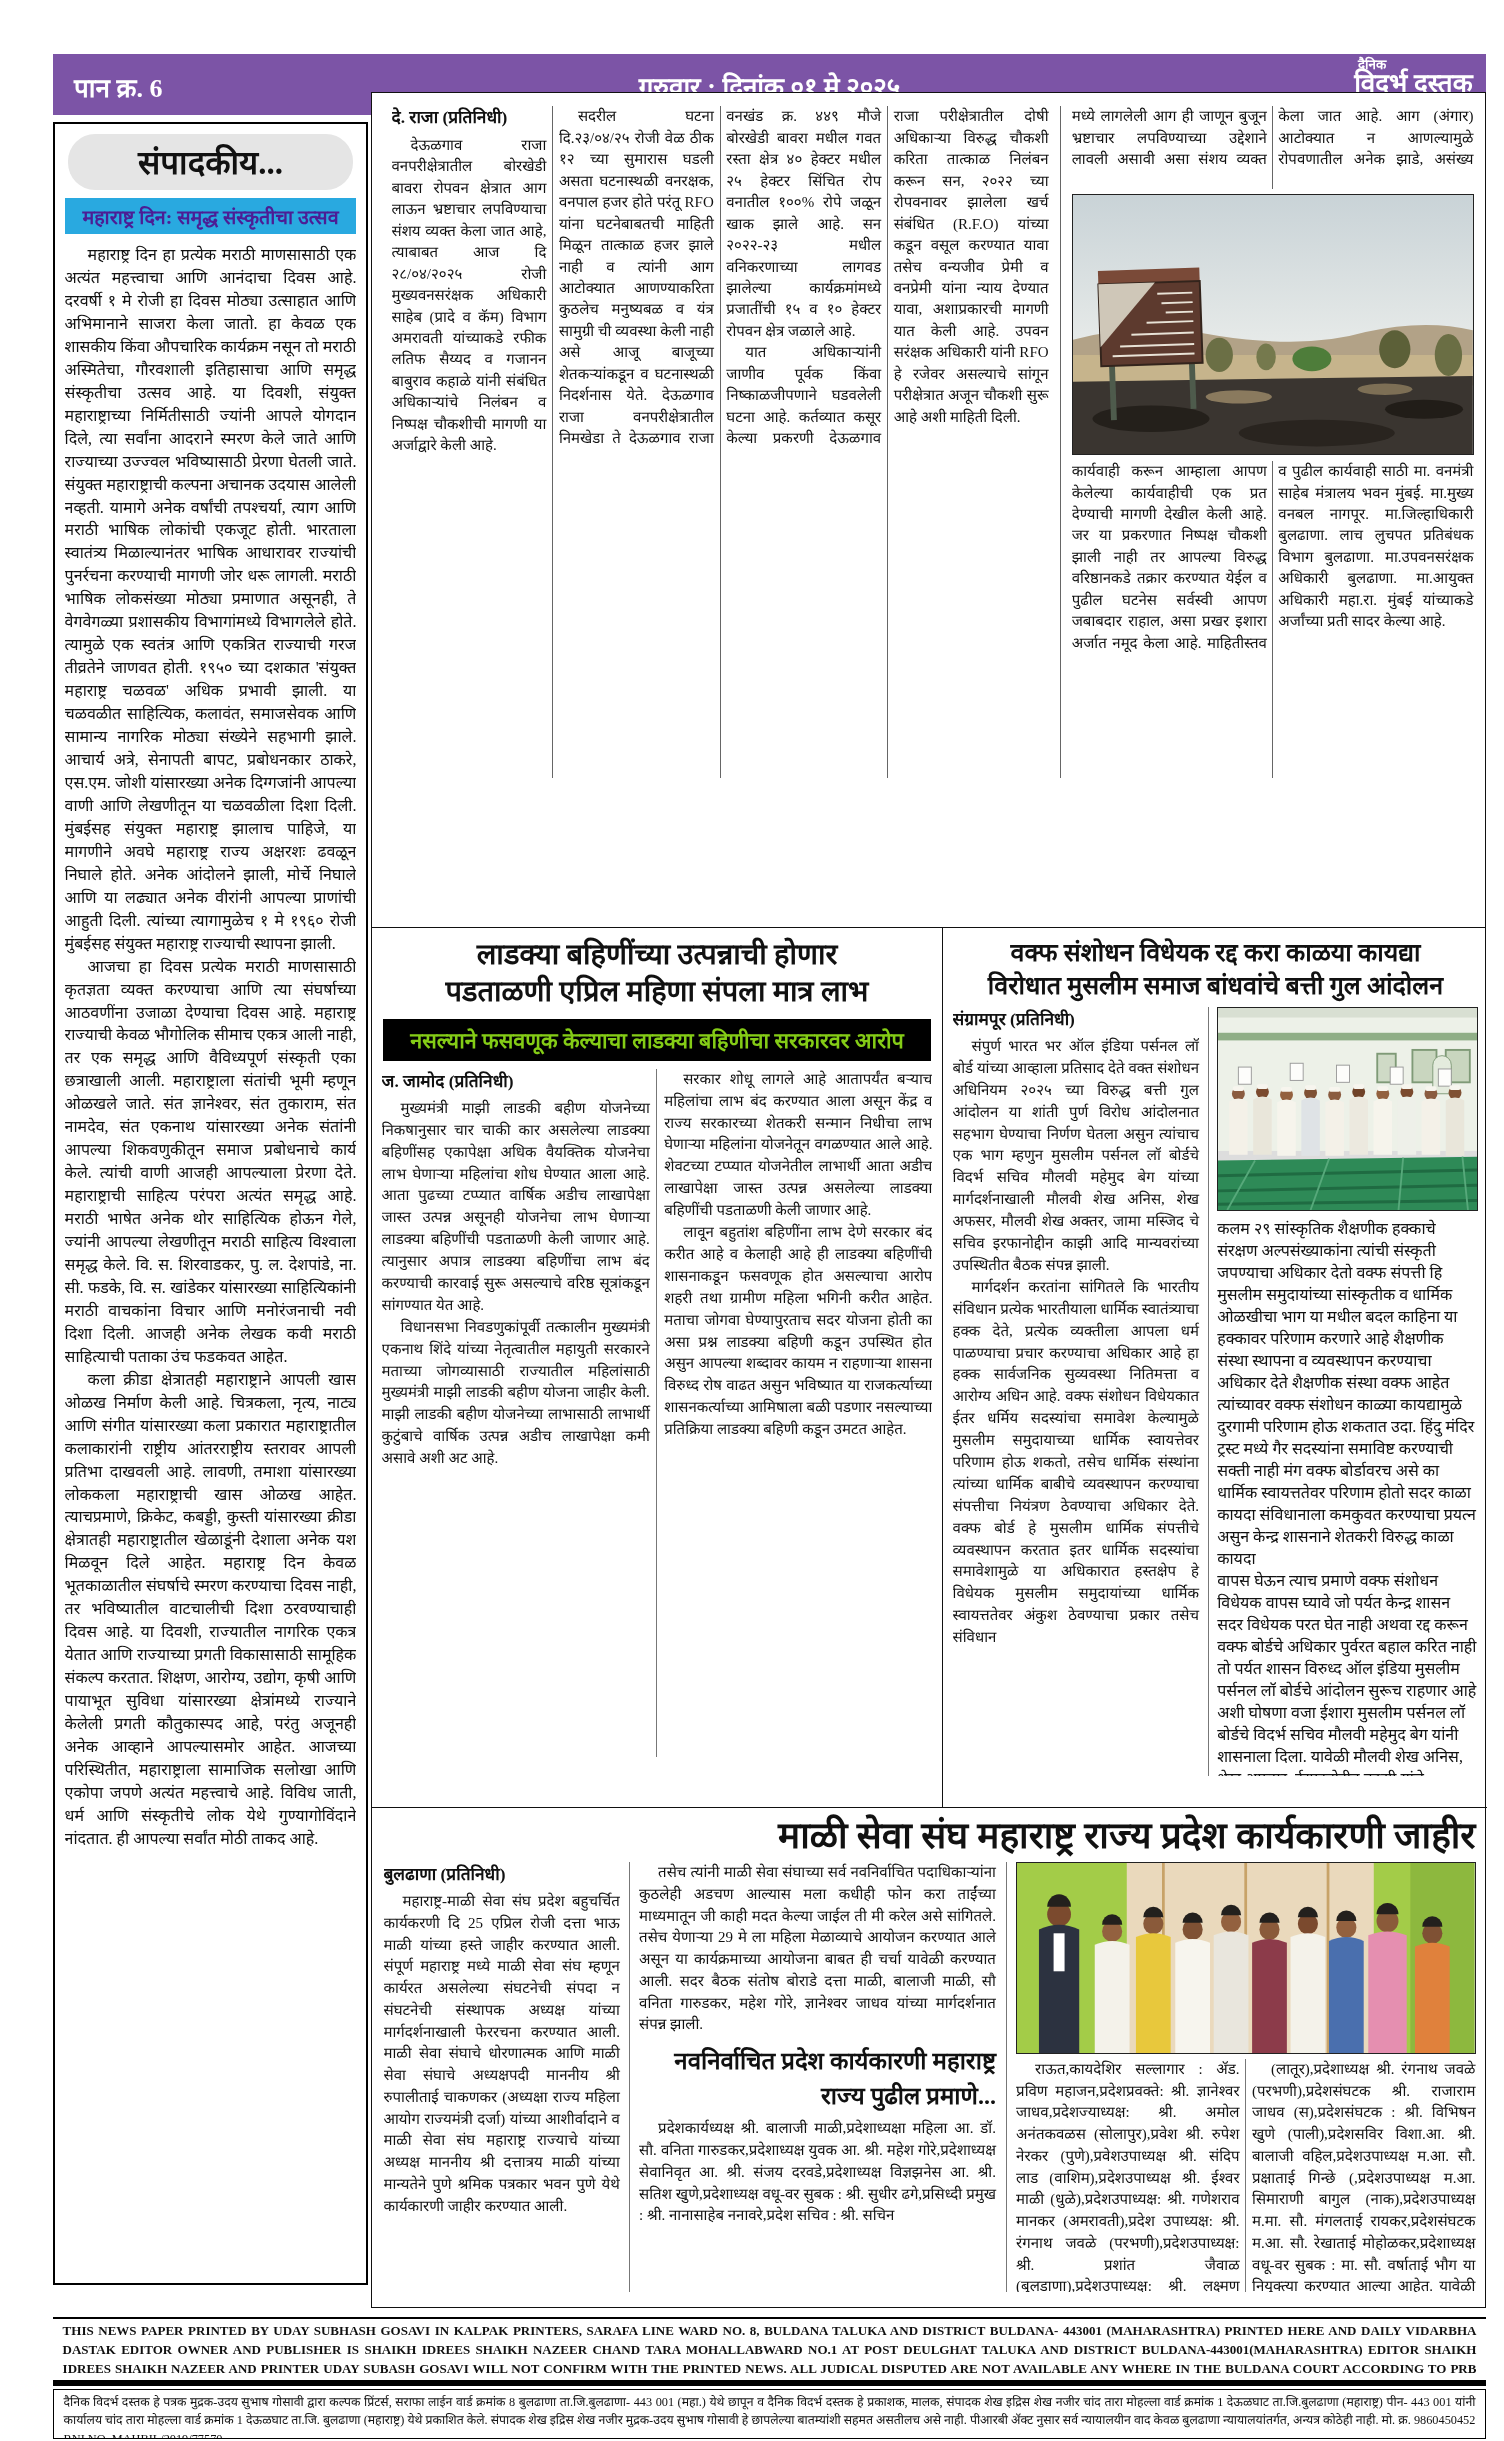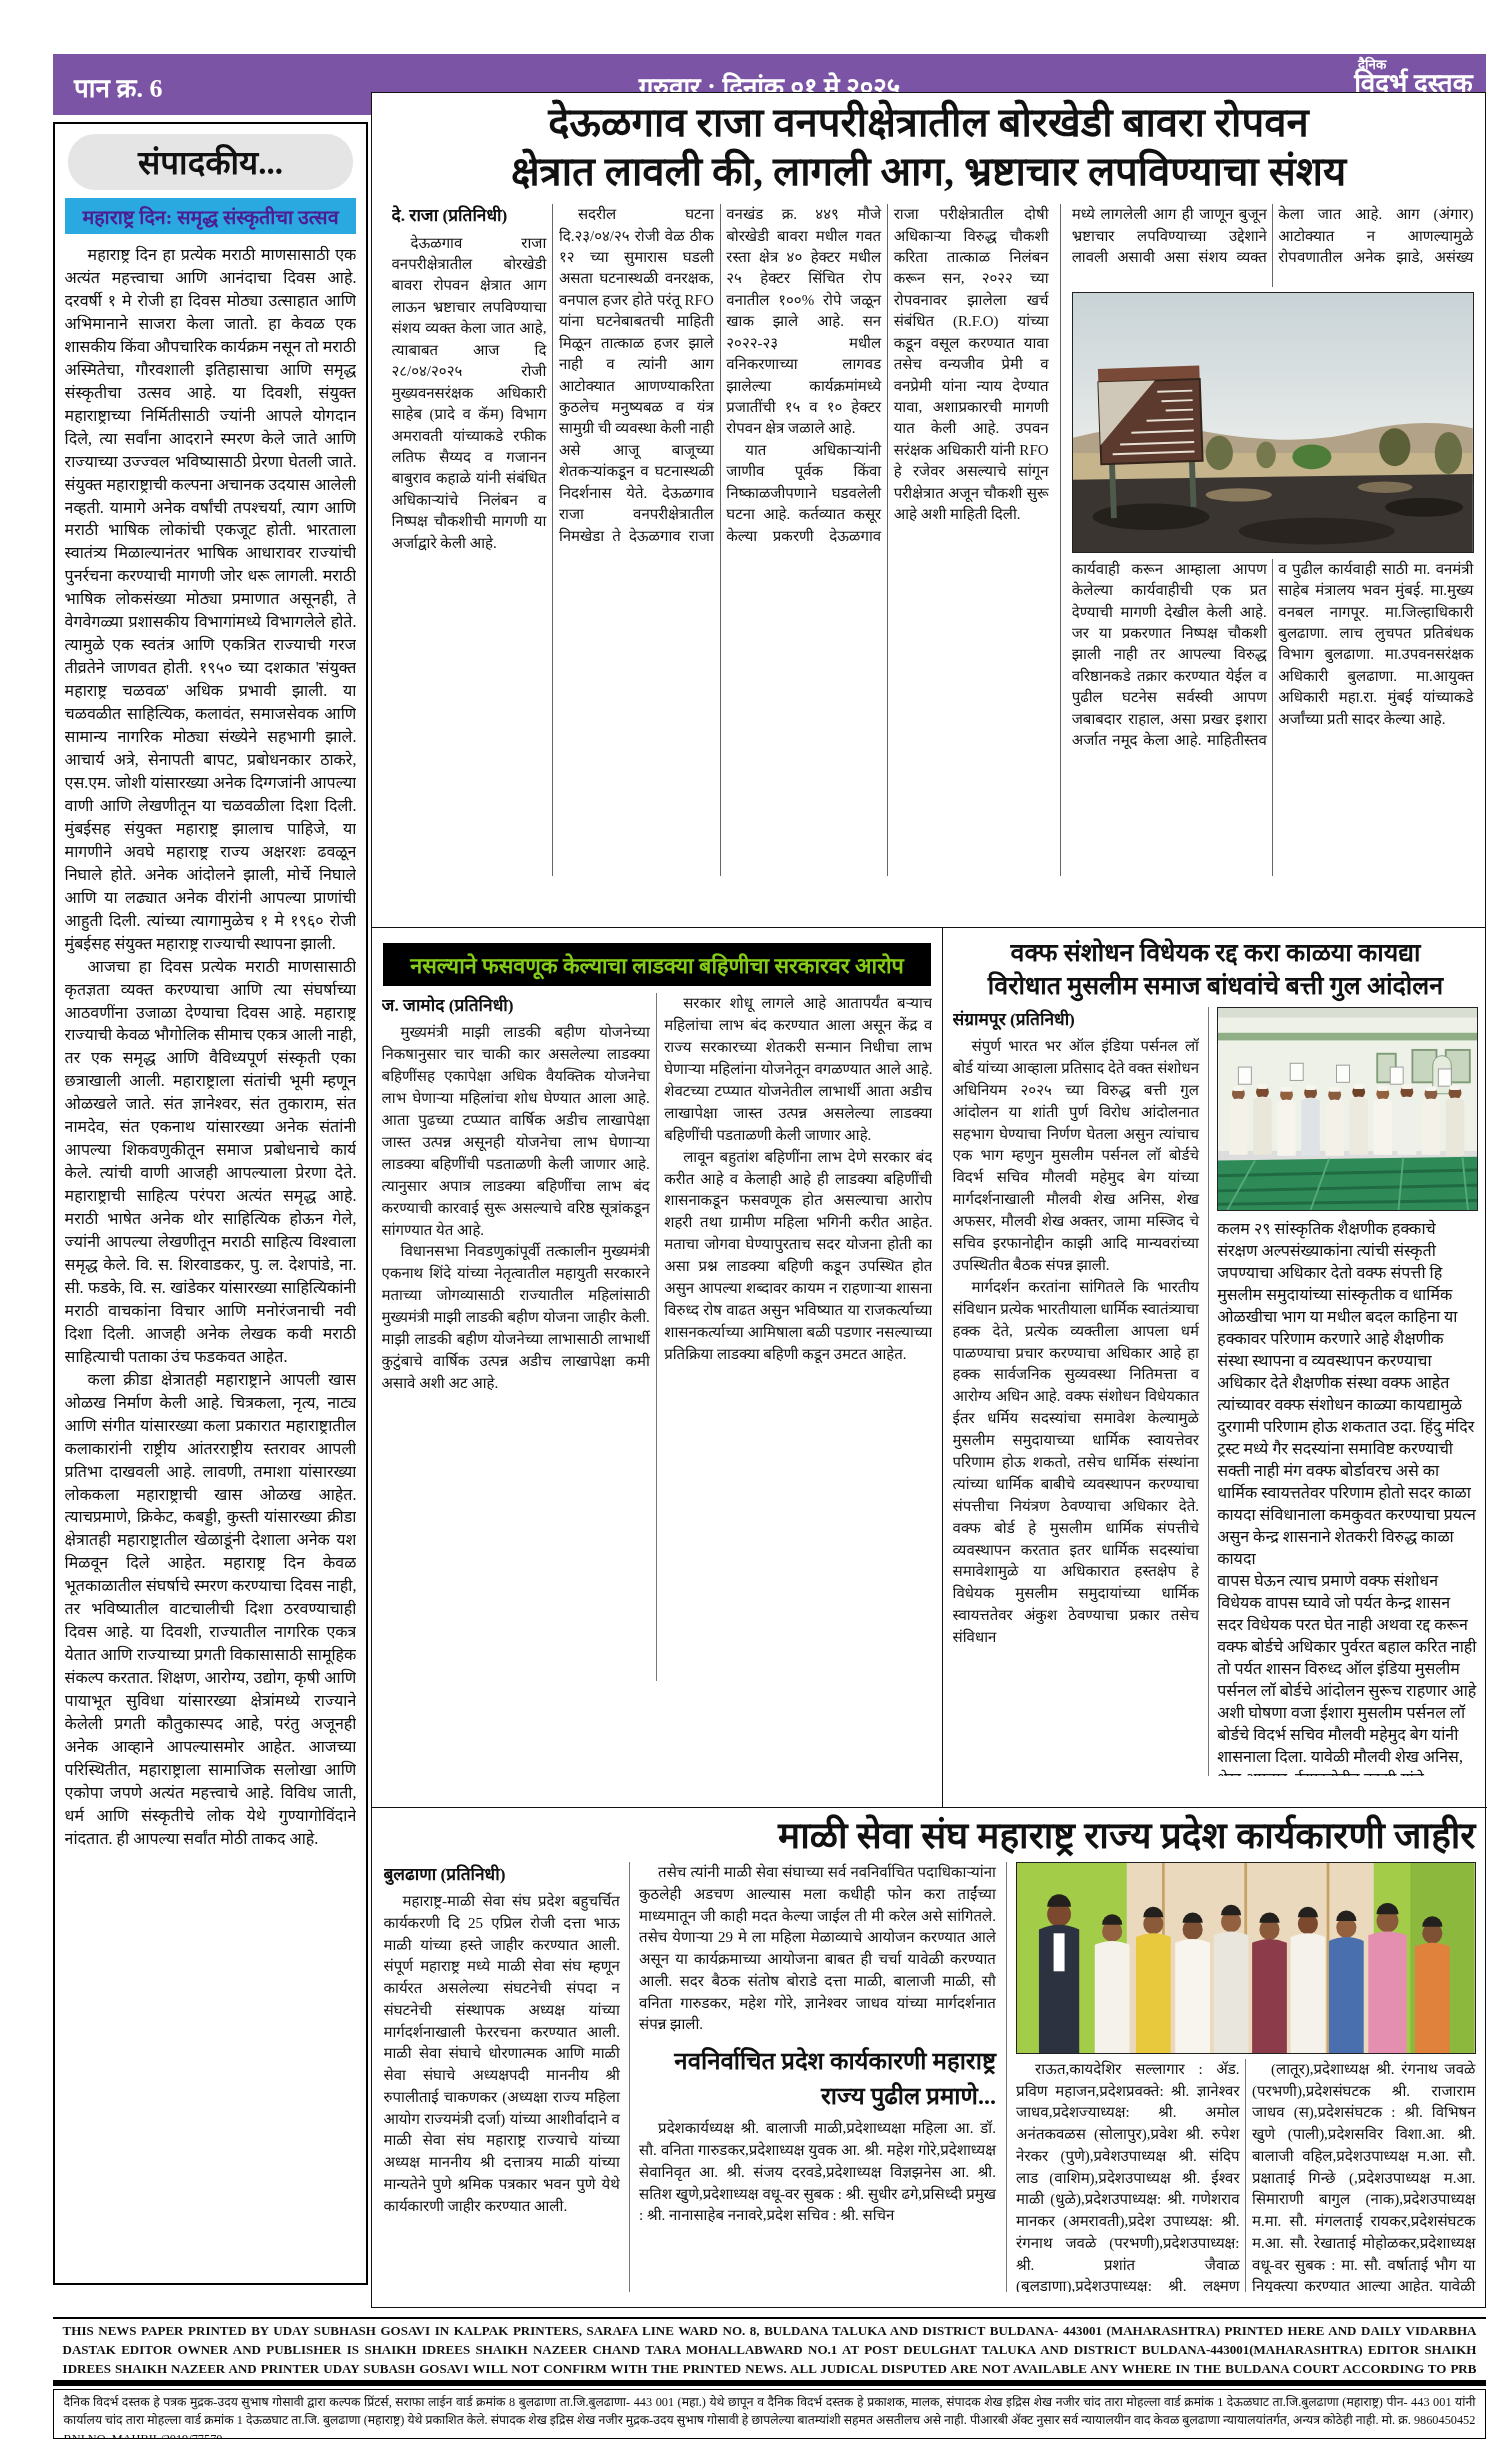"देऊळगाव राजा वनपरीक्षेत्रातील बोरखेडी बावरा रोपवन" div.a1-head { html: <div> <div>देऊळगाव राजा वनपरीक्षेत्रातील बोरखेडी बावरा रोपवन</div> <div>क्षेत्रात लावली की, लागली आग, भ्रष्टाचार लपविण्याचा संशय</div> </div> -> none }
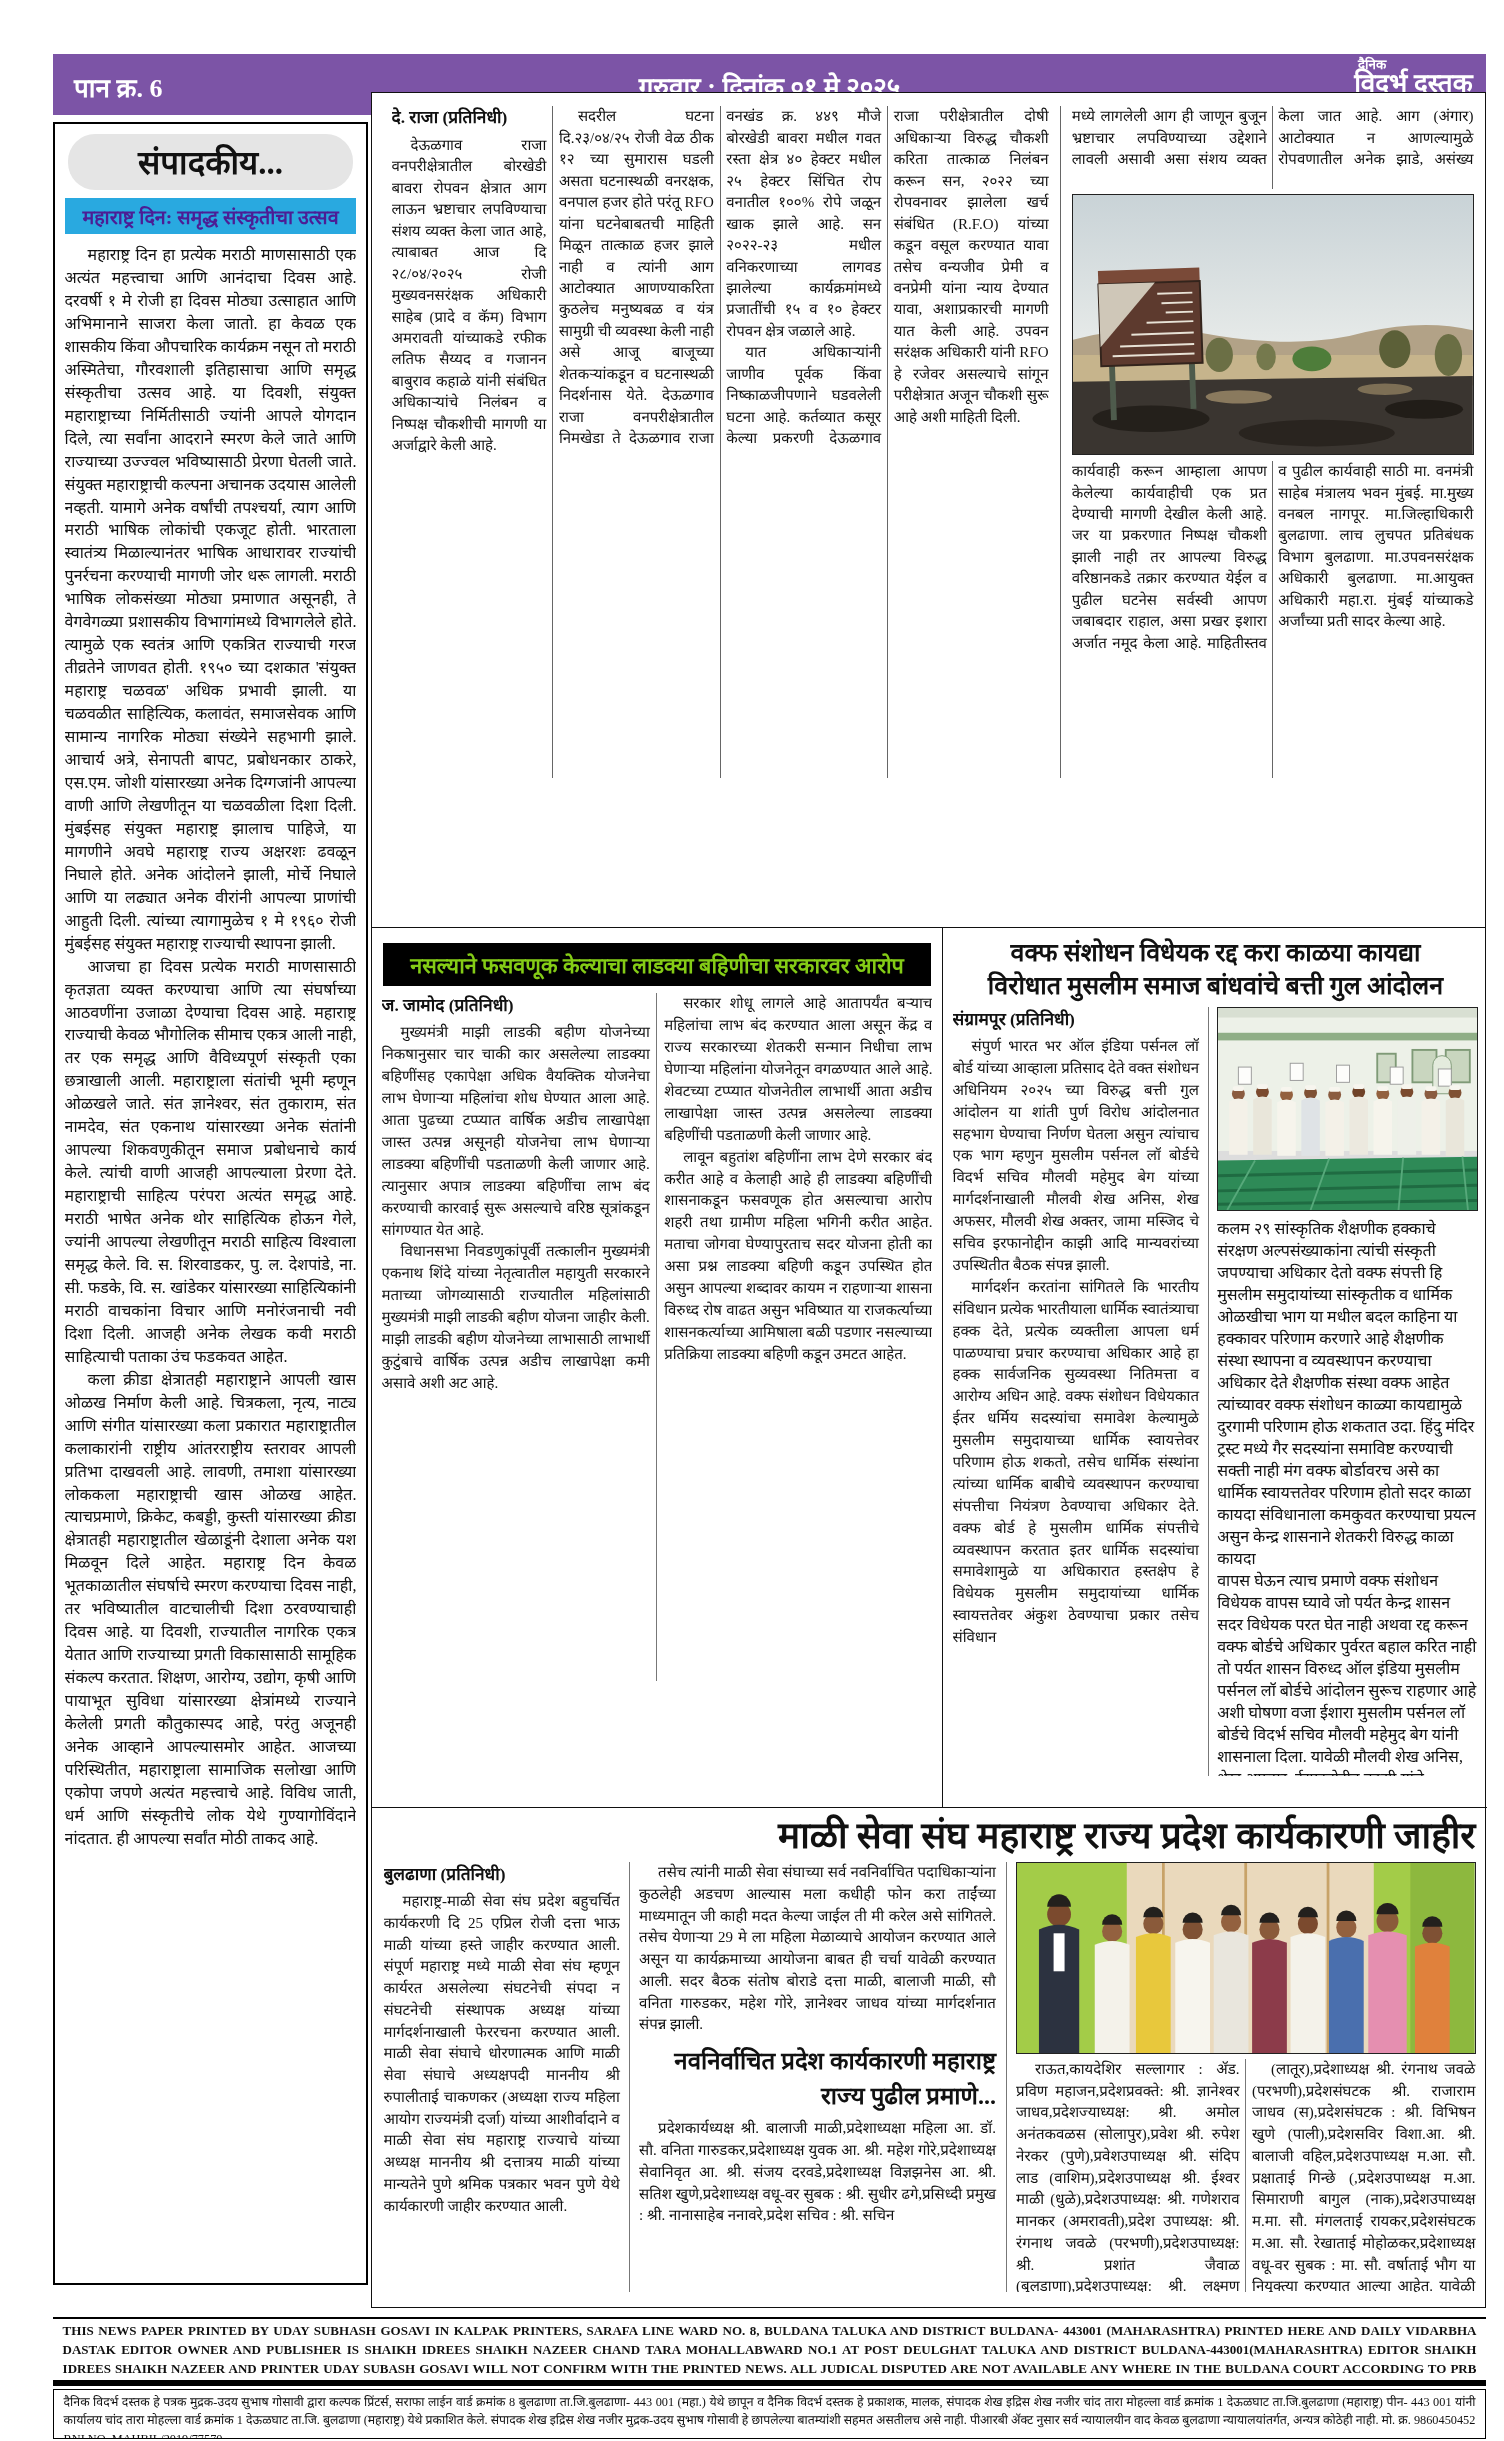"लाडक्या बहिणींच्या उत्पन्नाची होणार" div.a2-head { html: none -> <div> <div>लाडक्या बहिणींच्या उत्पन्नाची होणार</div> <div>पडताळणी एप्रिल महिणा संपला मात्र लाभ</div> </div> }
